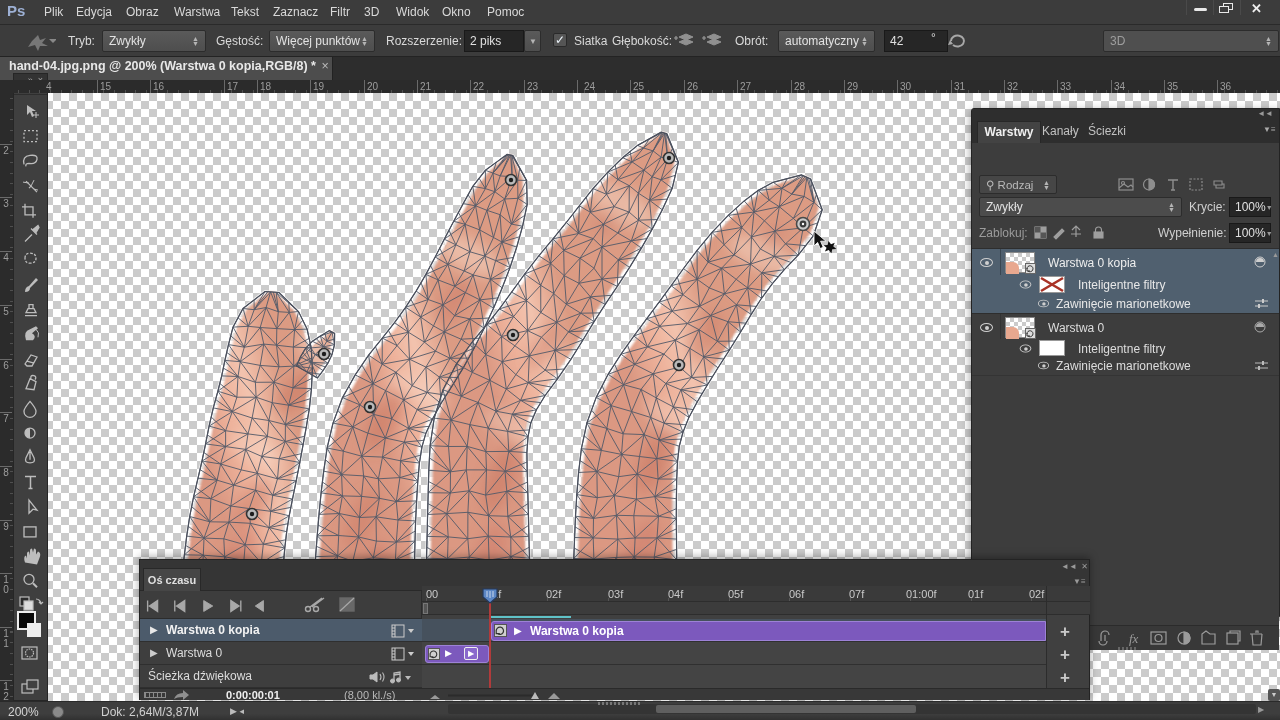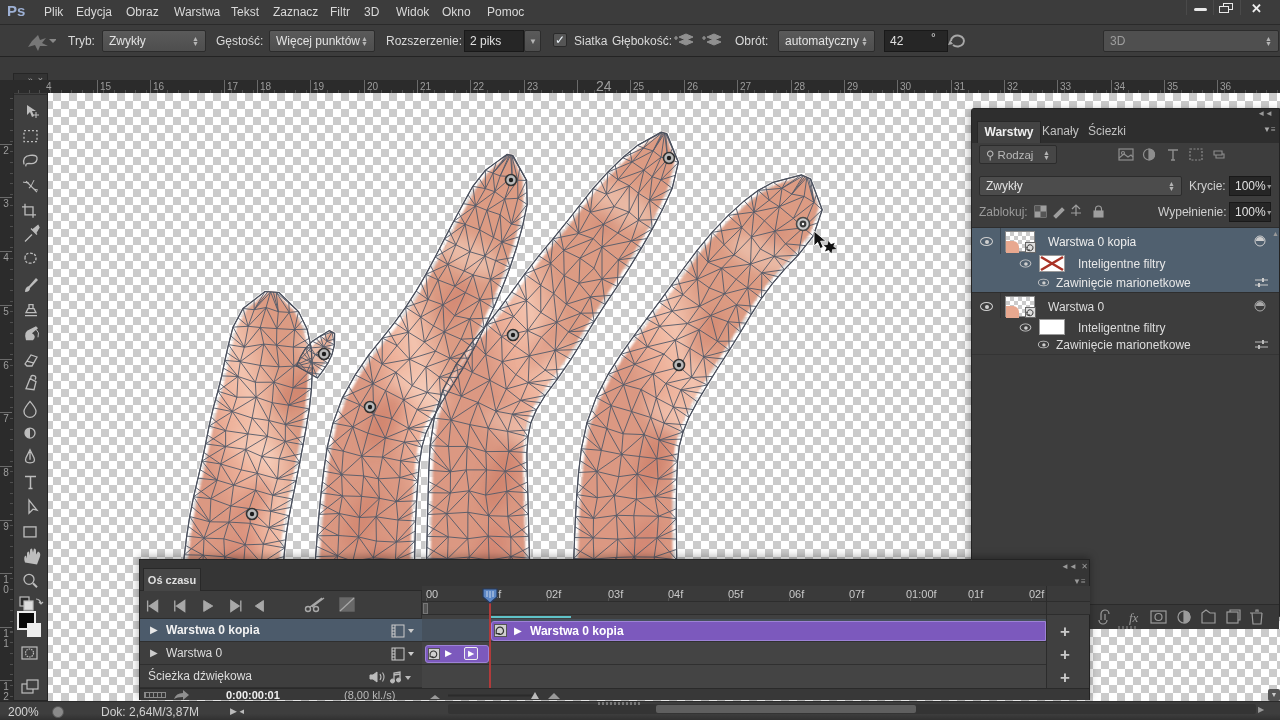"hand-04.jpg.png @ 200% (Warstwa 0" div.abs { html: none -> <div> <div>hand-04.jpg.png @ 200% (Warstwa 0 kopia,RGB/8) * <span>×</span></div> </div> }
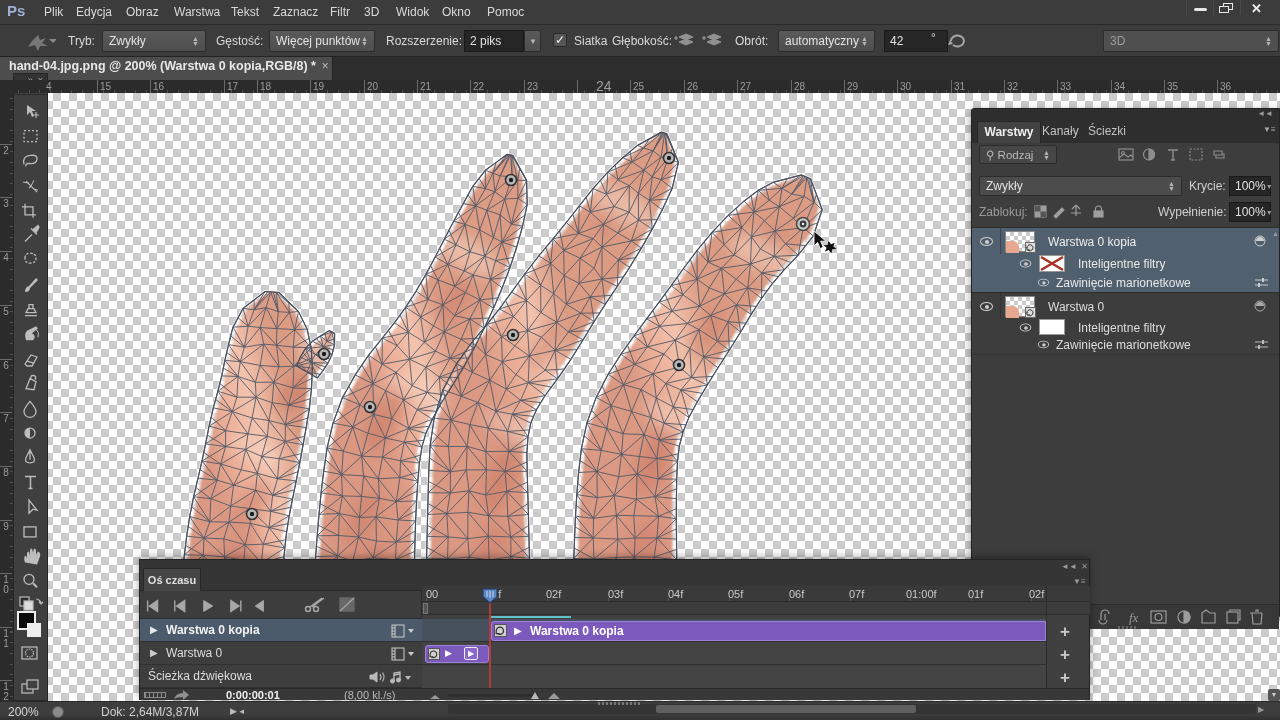"24" div.abs { font-size: 14px -> 10px; padding-left: 18px -> 6px }
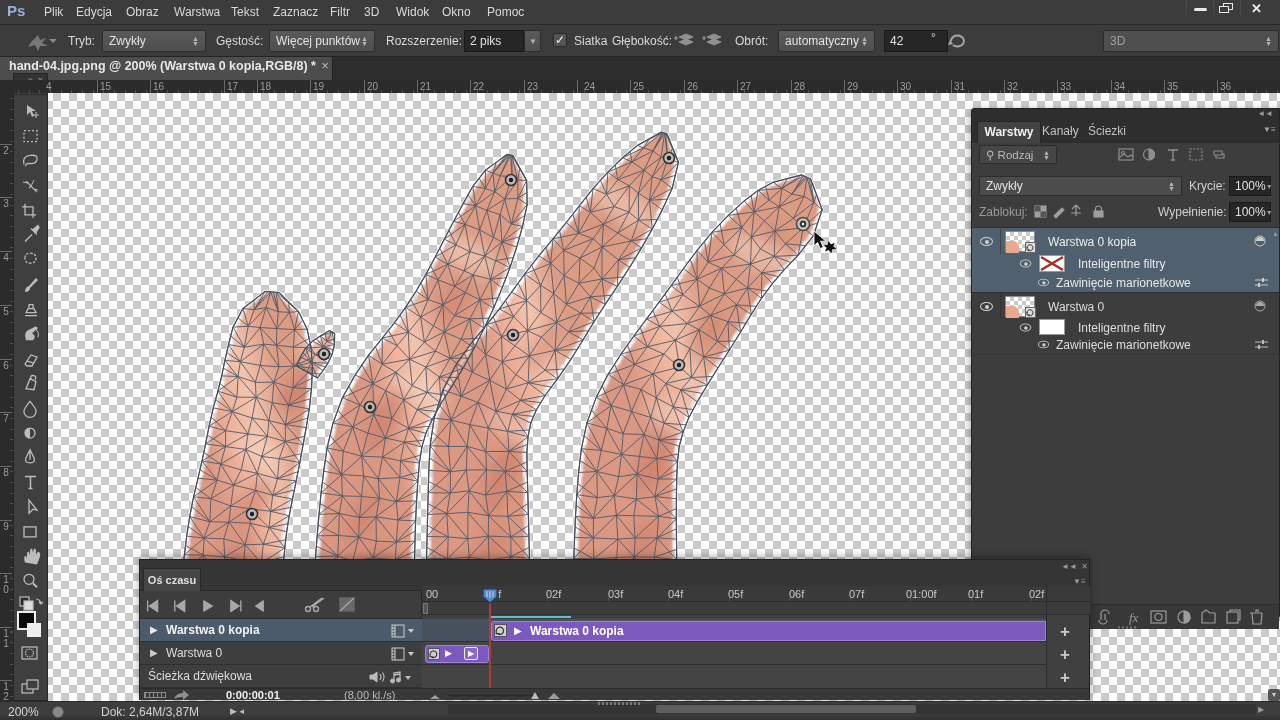"⚲ Rodzaj" div { height: 32px -> 23px; margin-top: none -> 30px }
